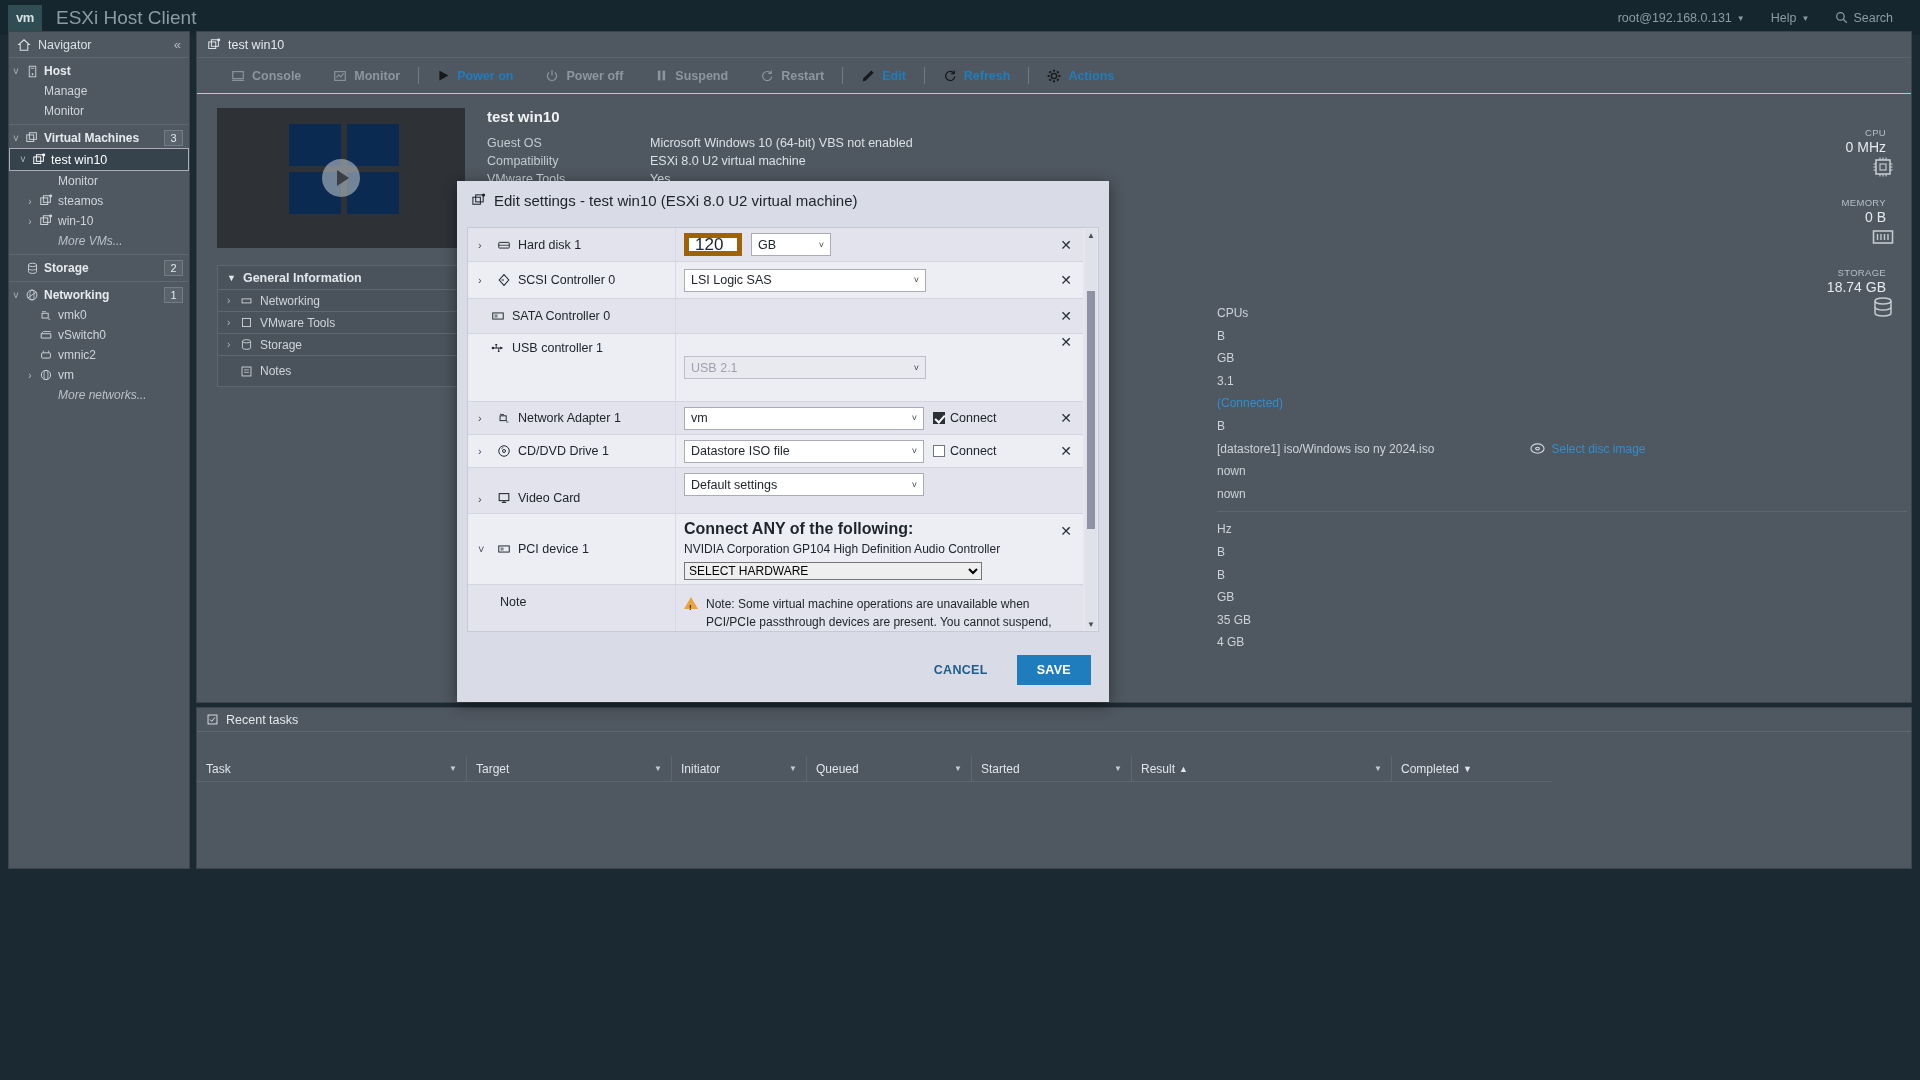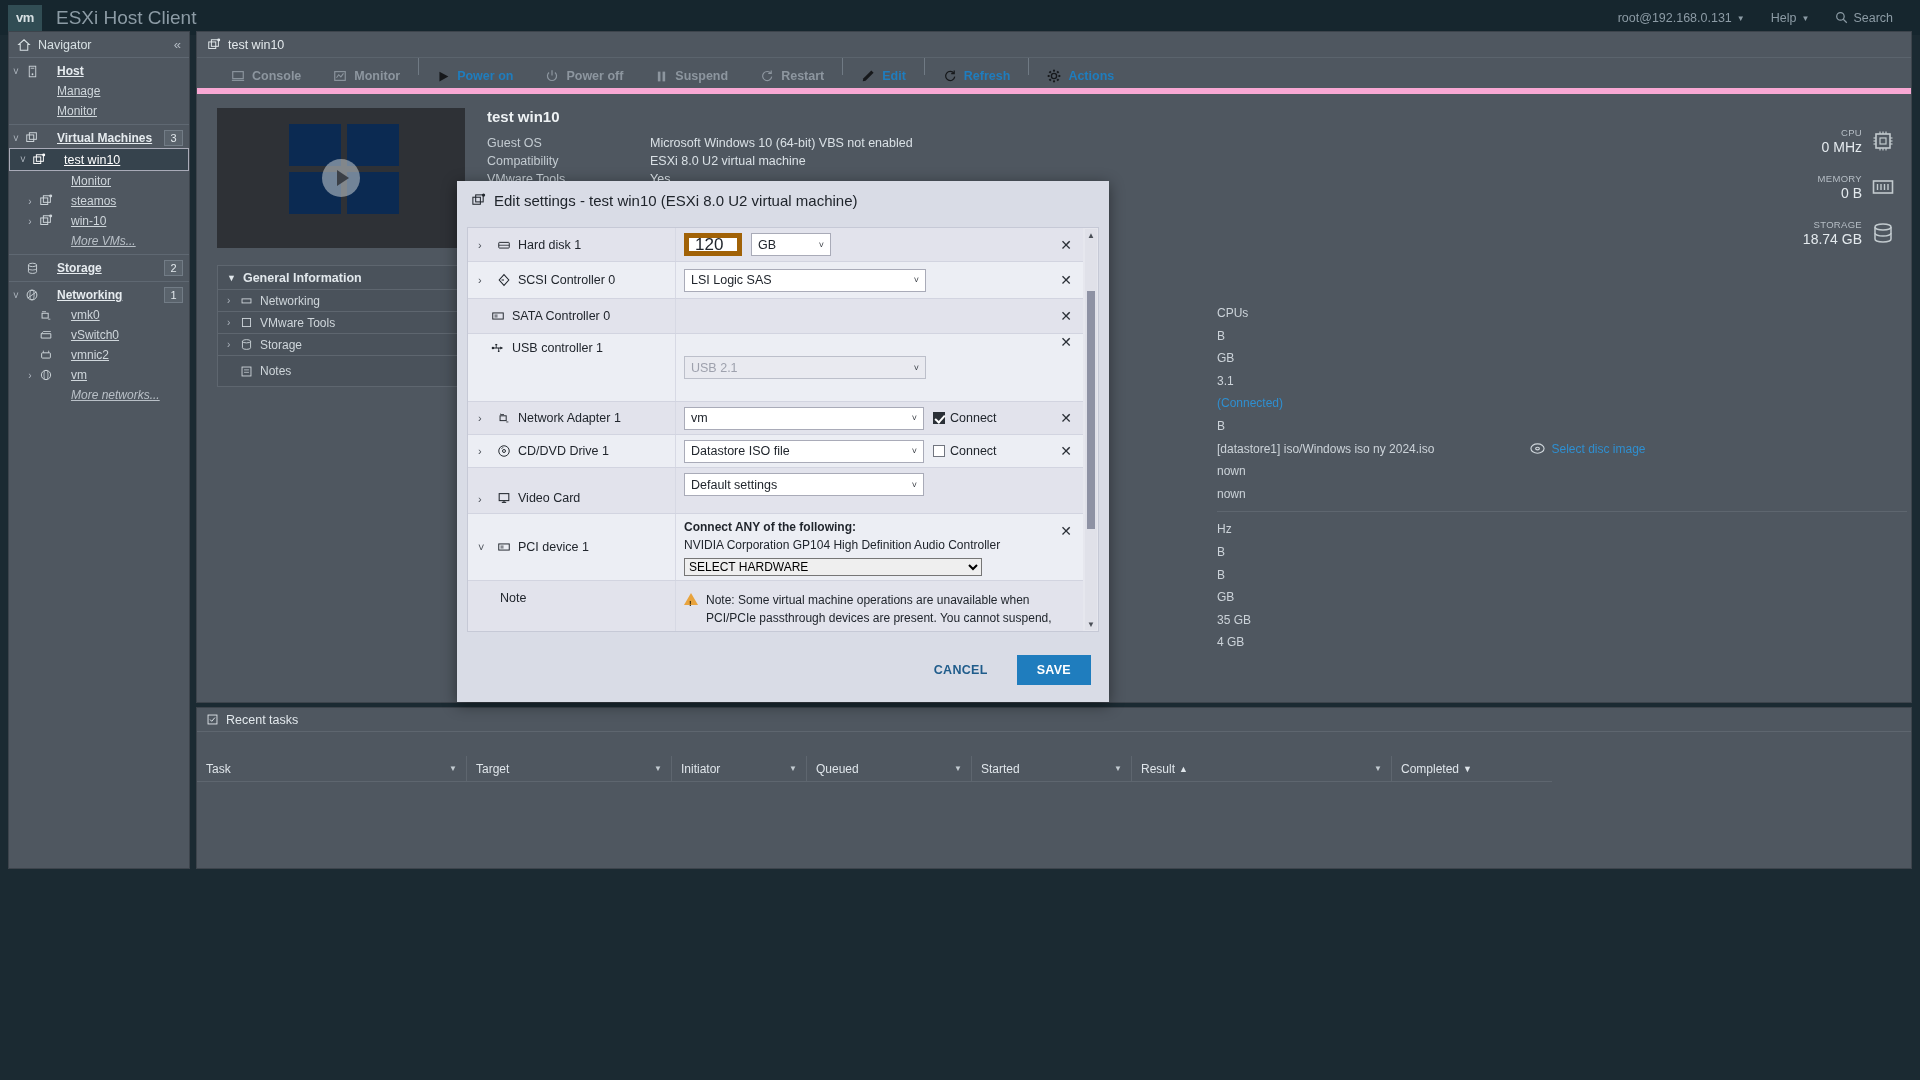"Host" .nav-row .lbl { margin-left: 16px -> 3px; text-decoration: underline -> none }
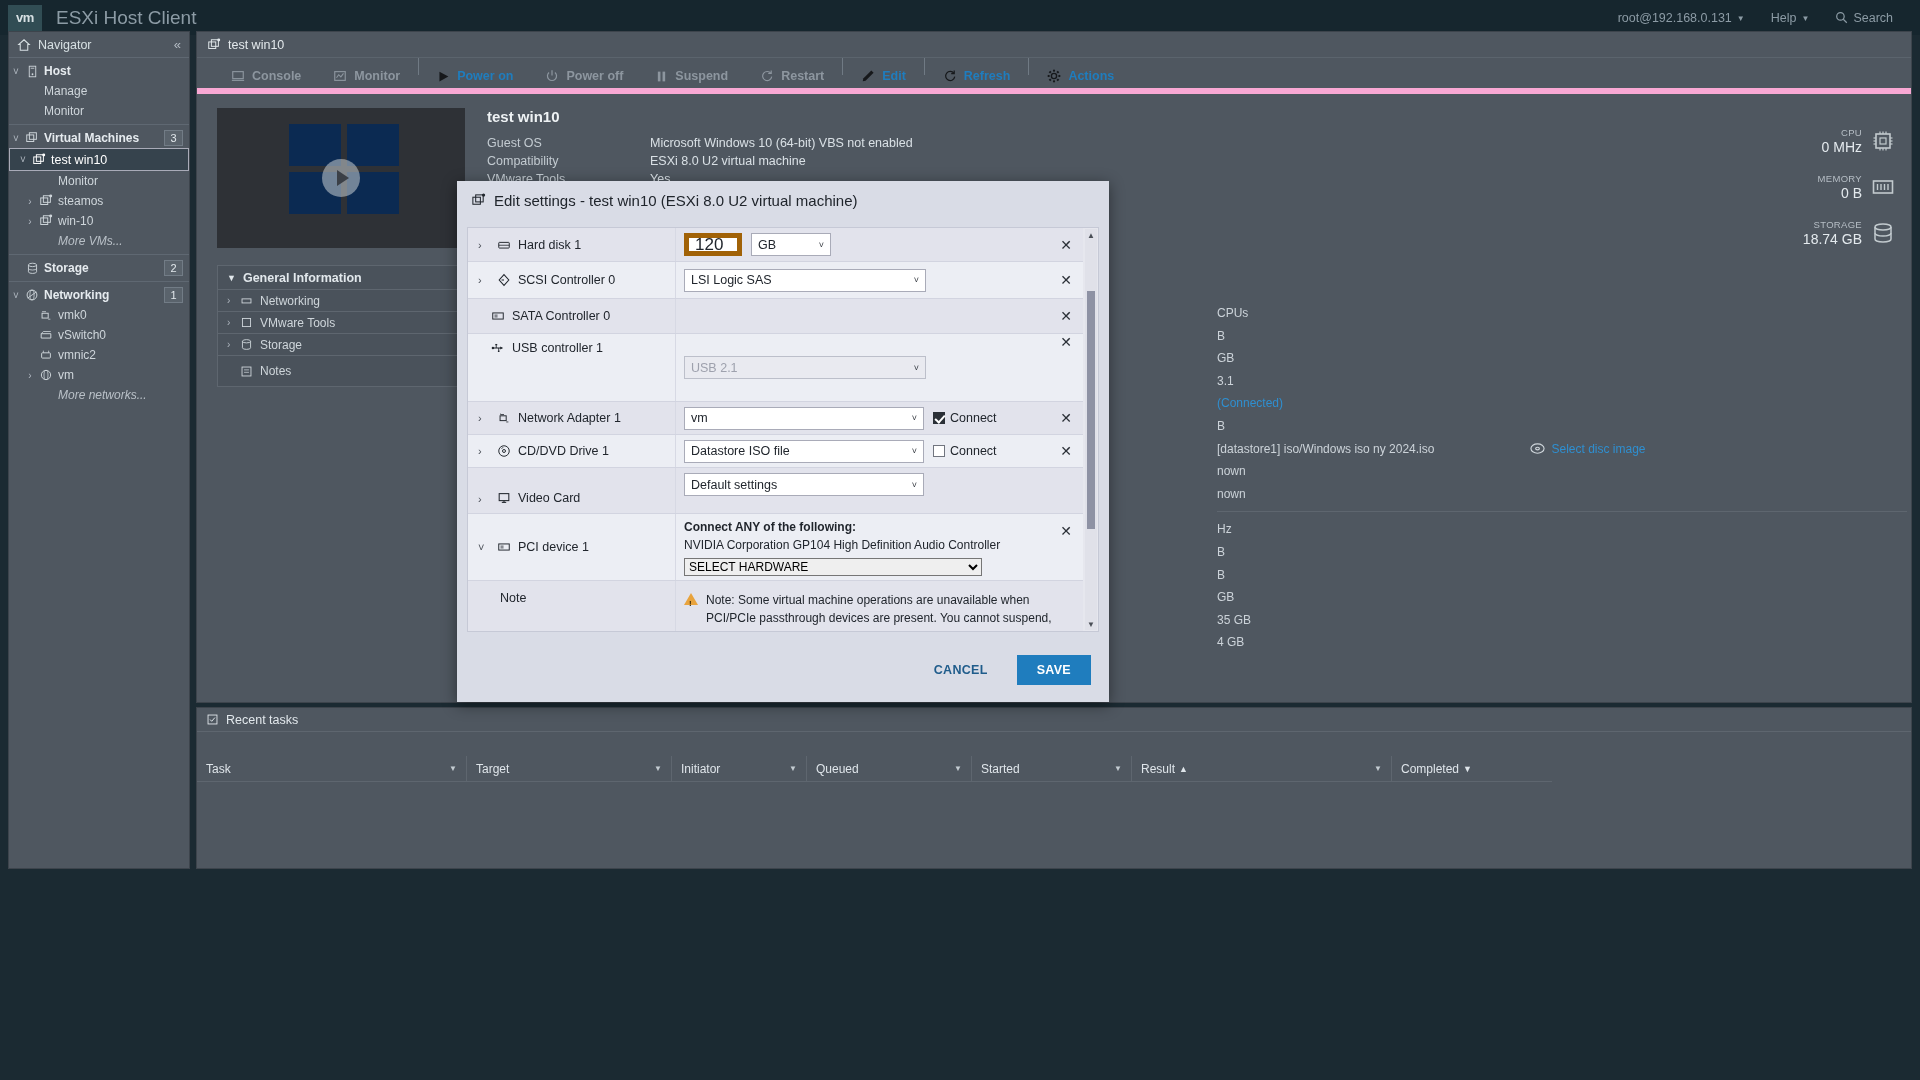"Console" .toolbar { align-items: flex-start -> center; border-bottom: 6px solid #f9a8d4 -> 1px solid #f9a8d4 }
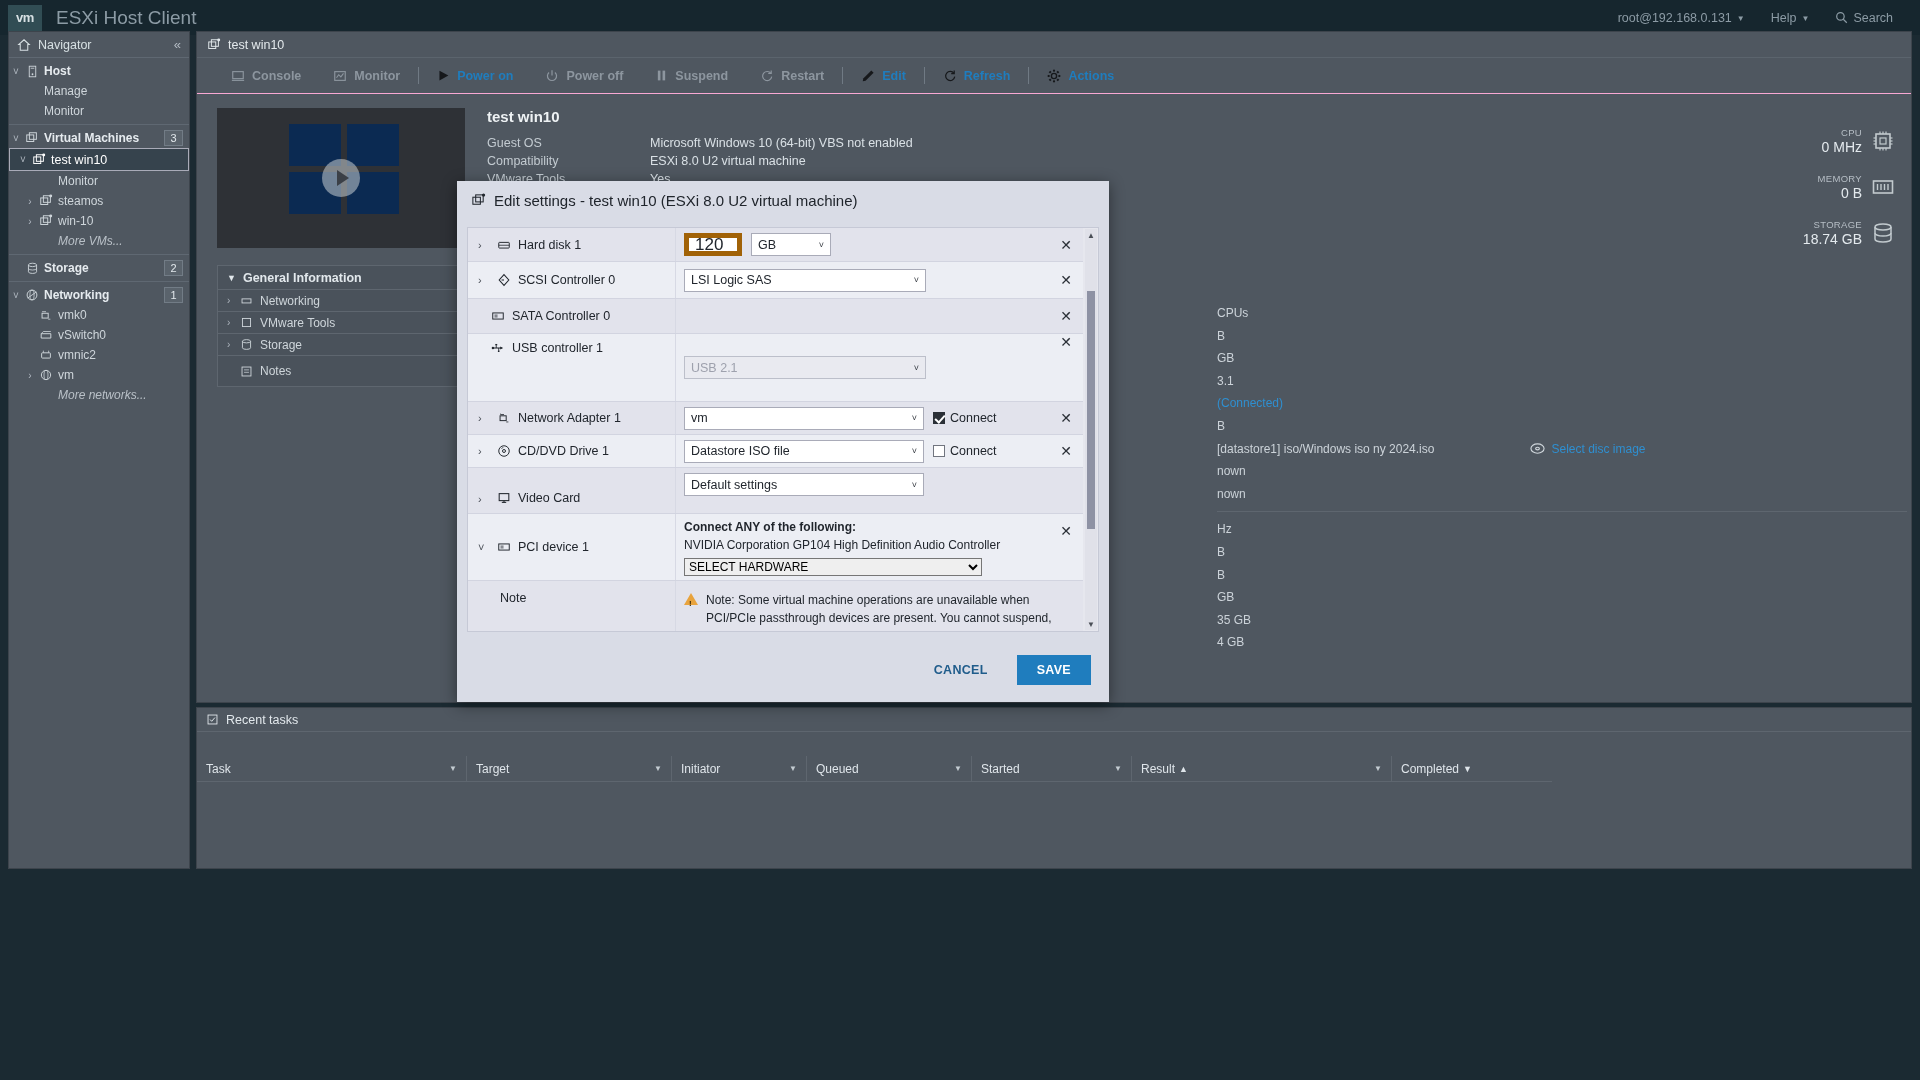"CPU" .stat { align-items: center -> flex-end; flex-direction: none -> column }
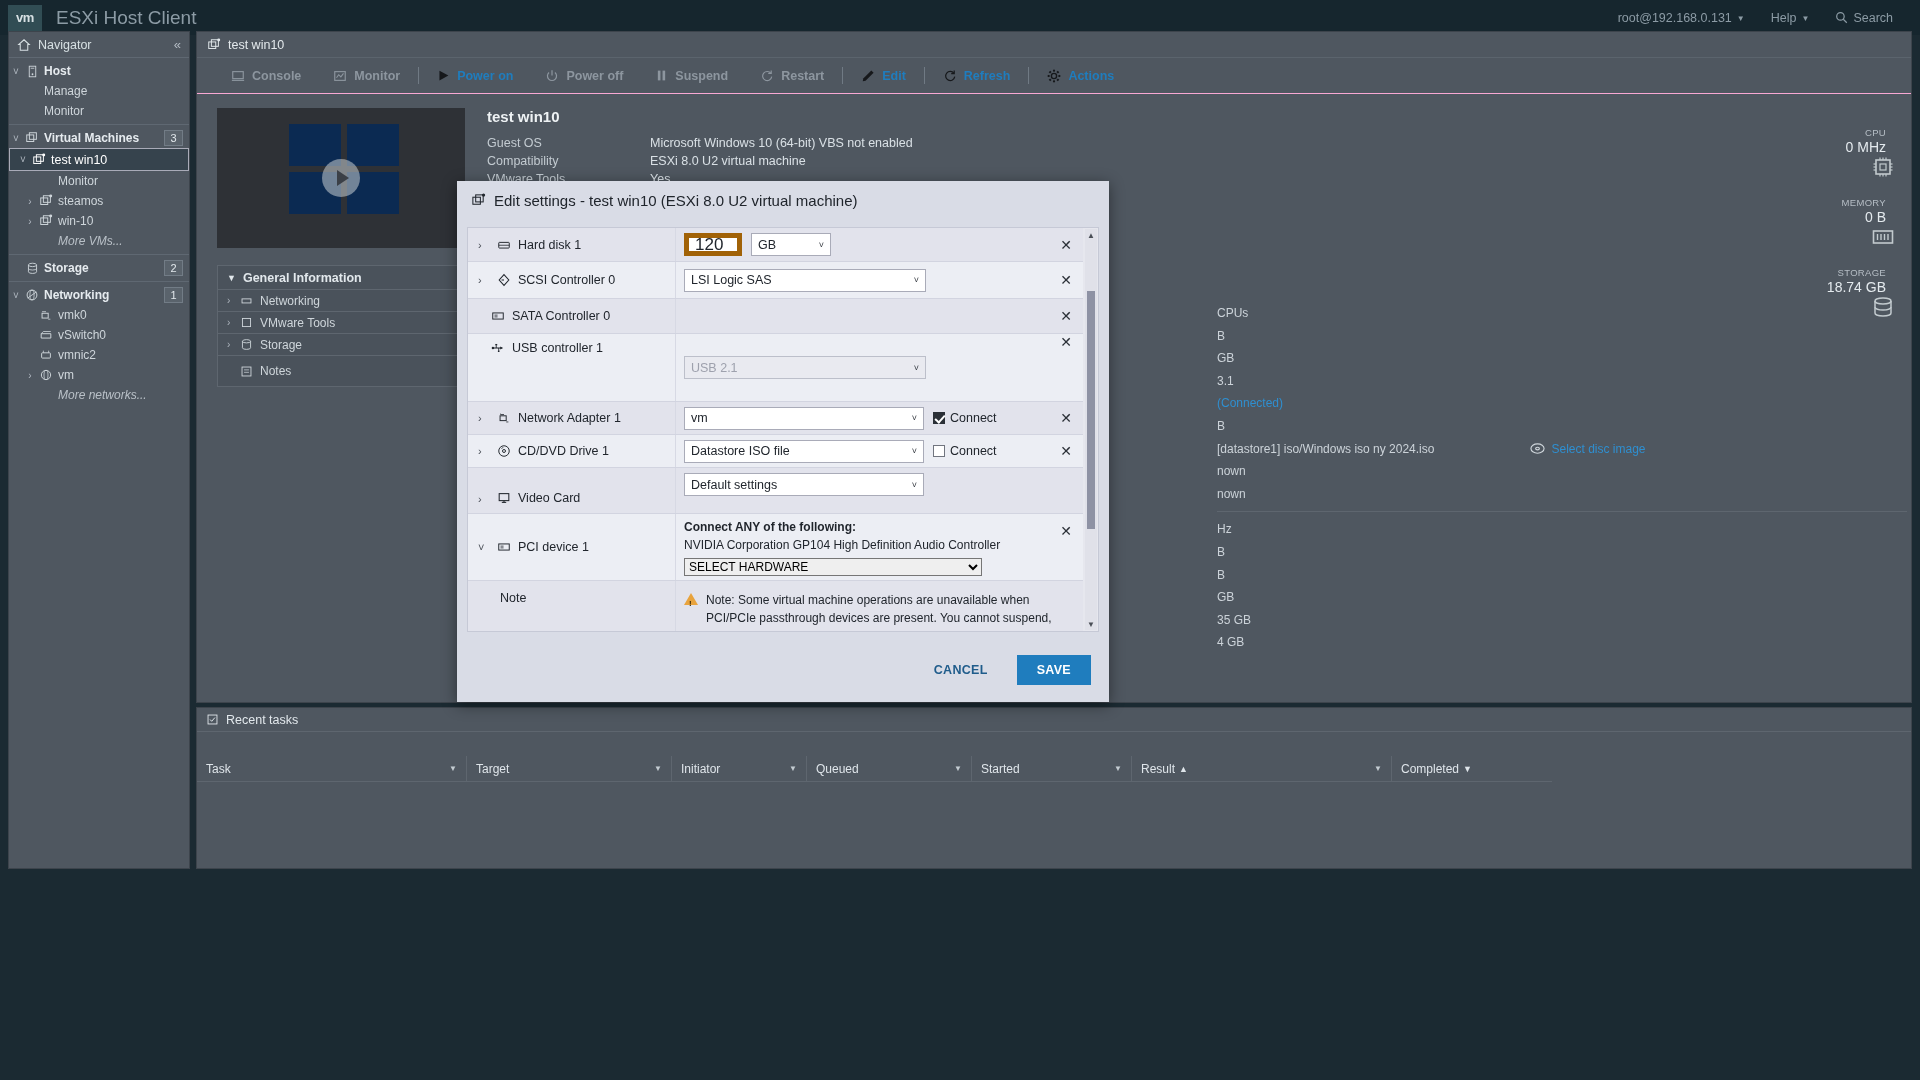"Connect ANY of the following:" .pci-strong { font-size: 12px -> 16px }
